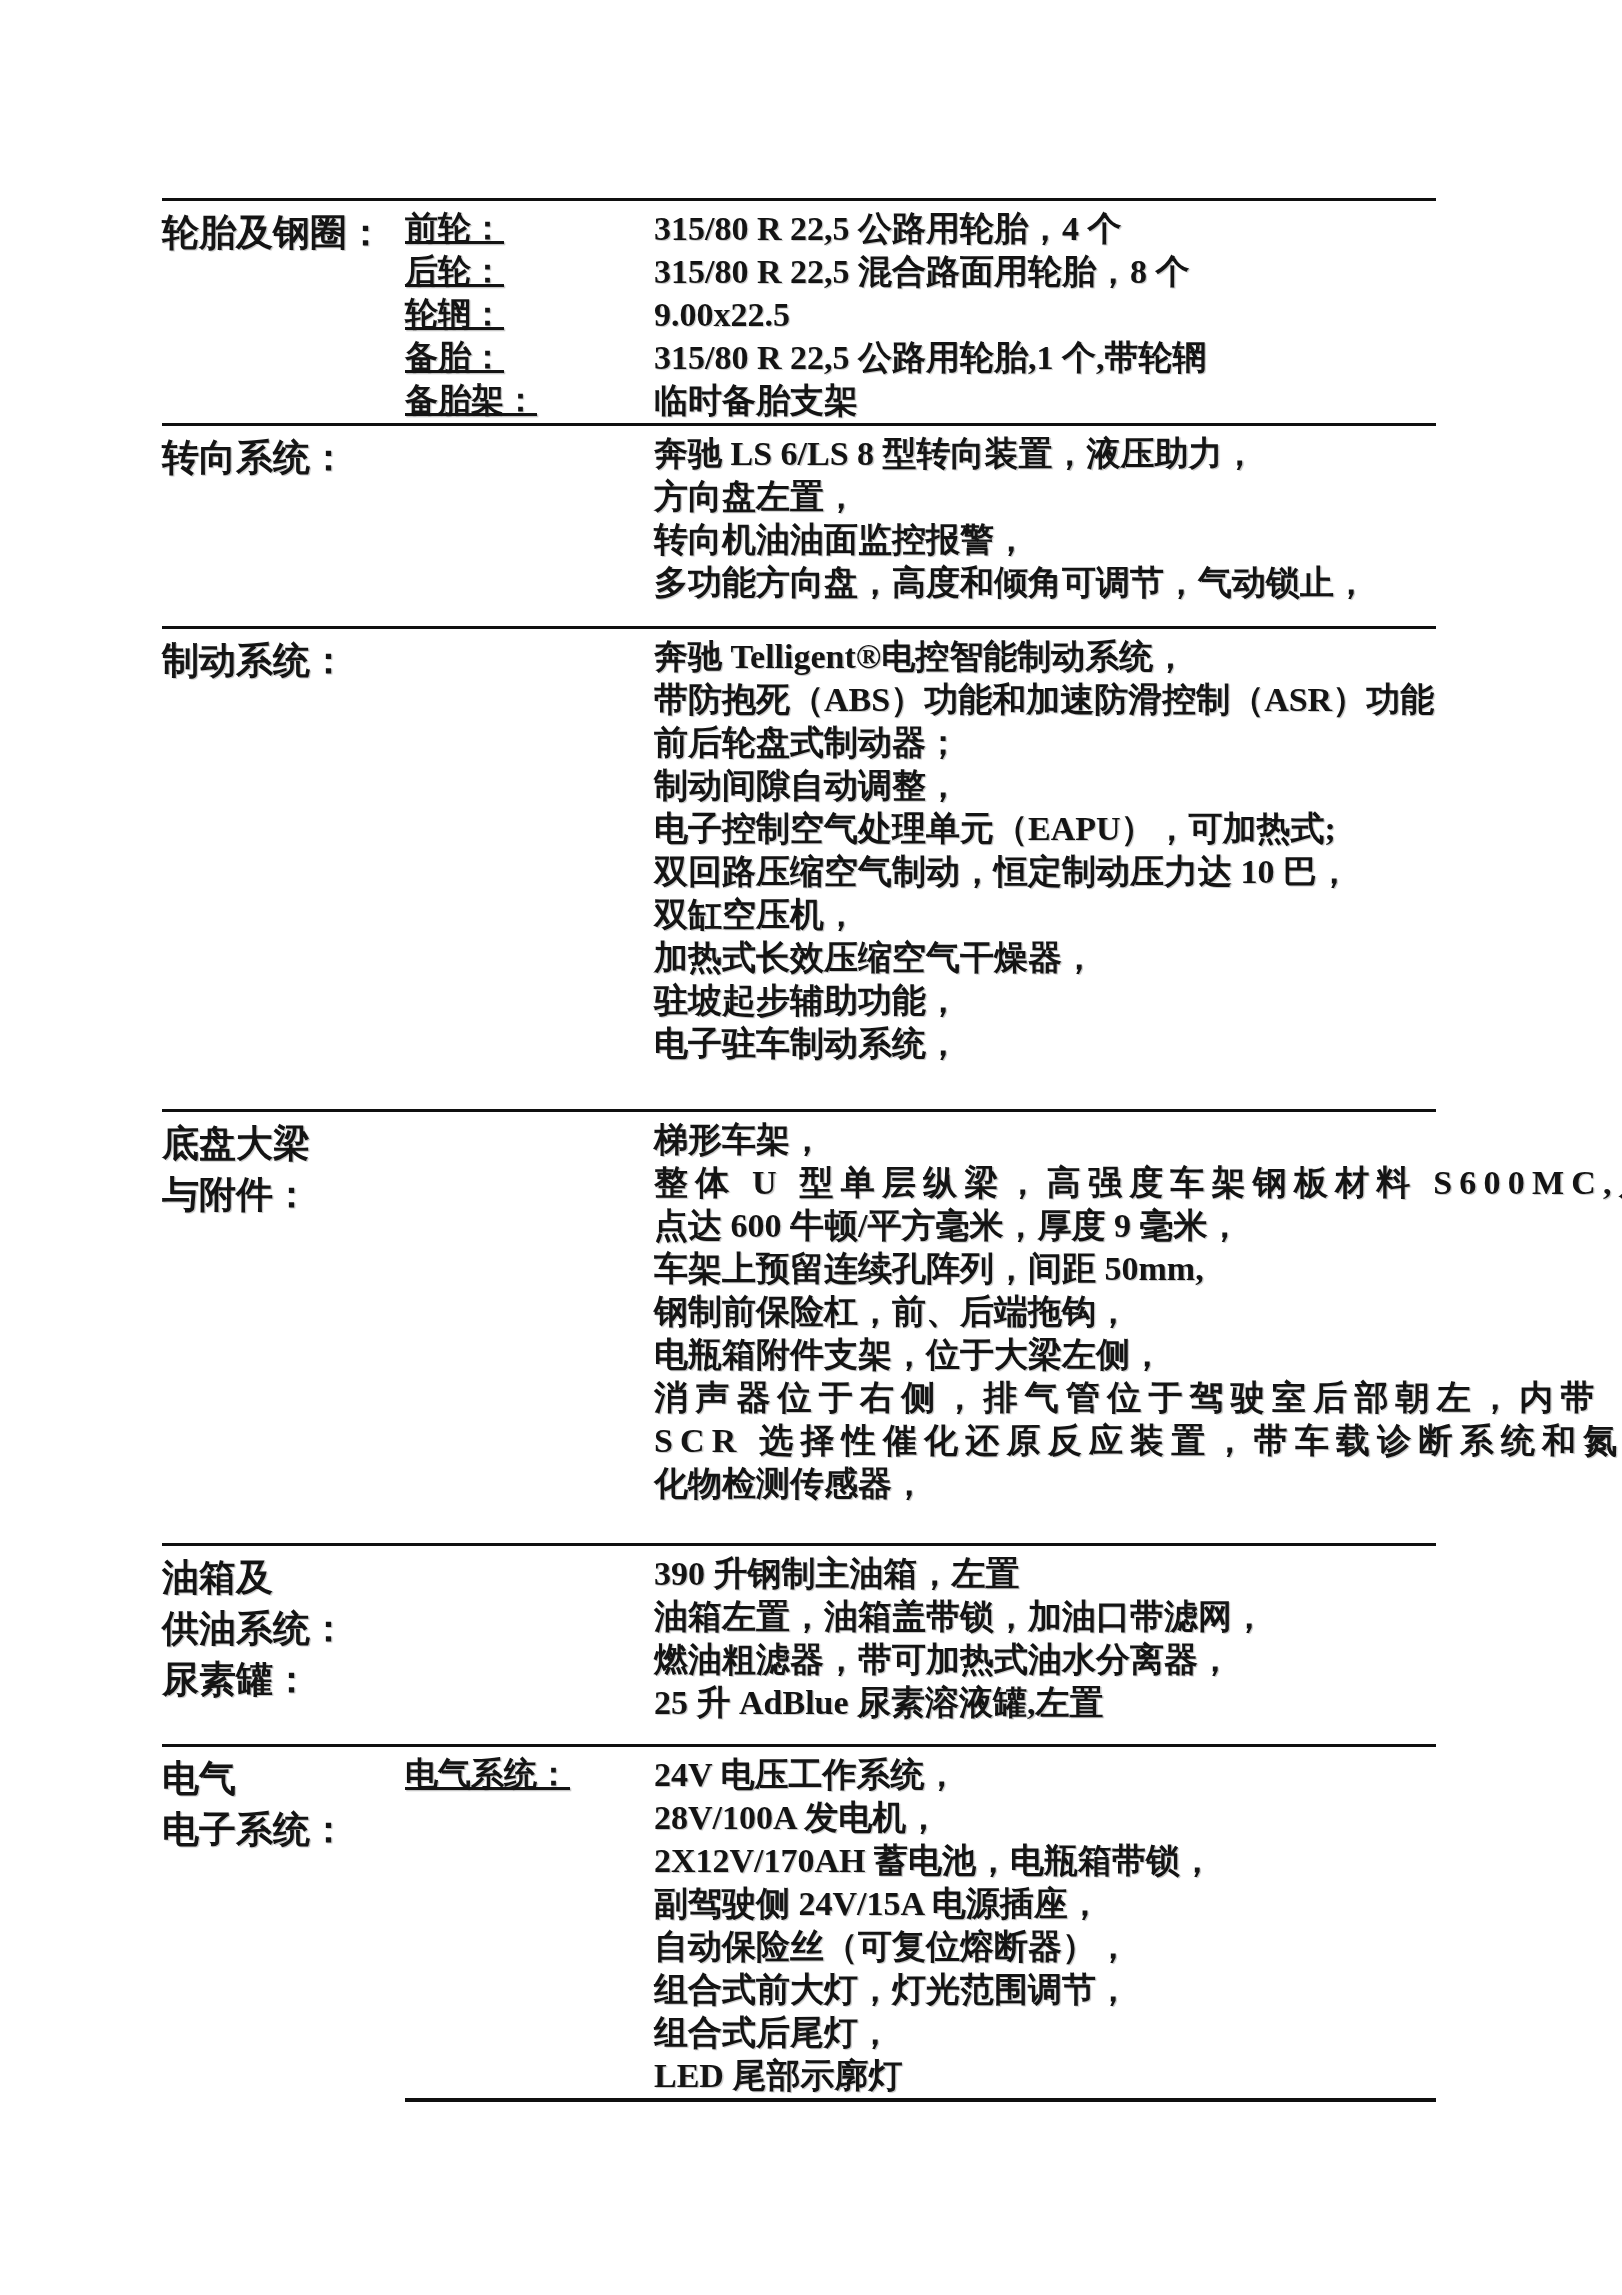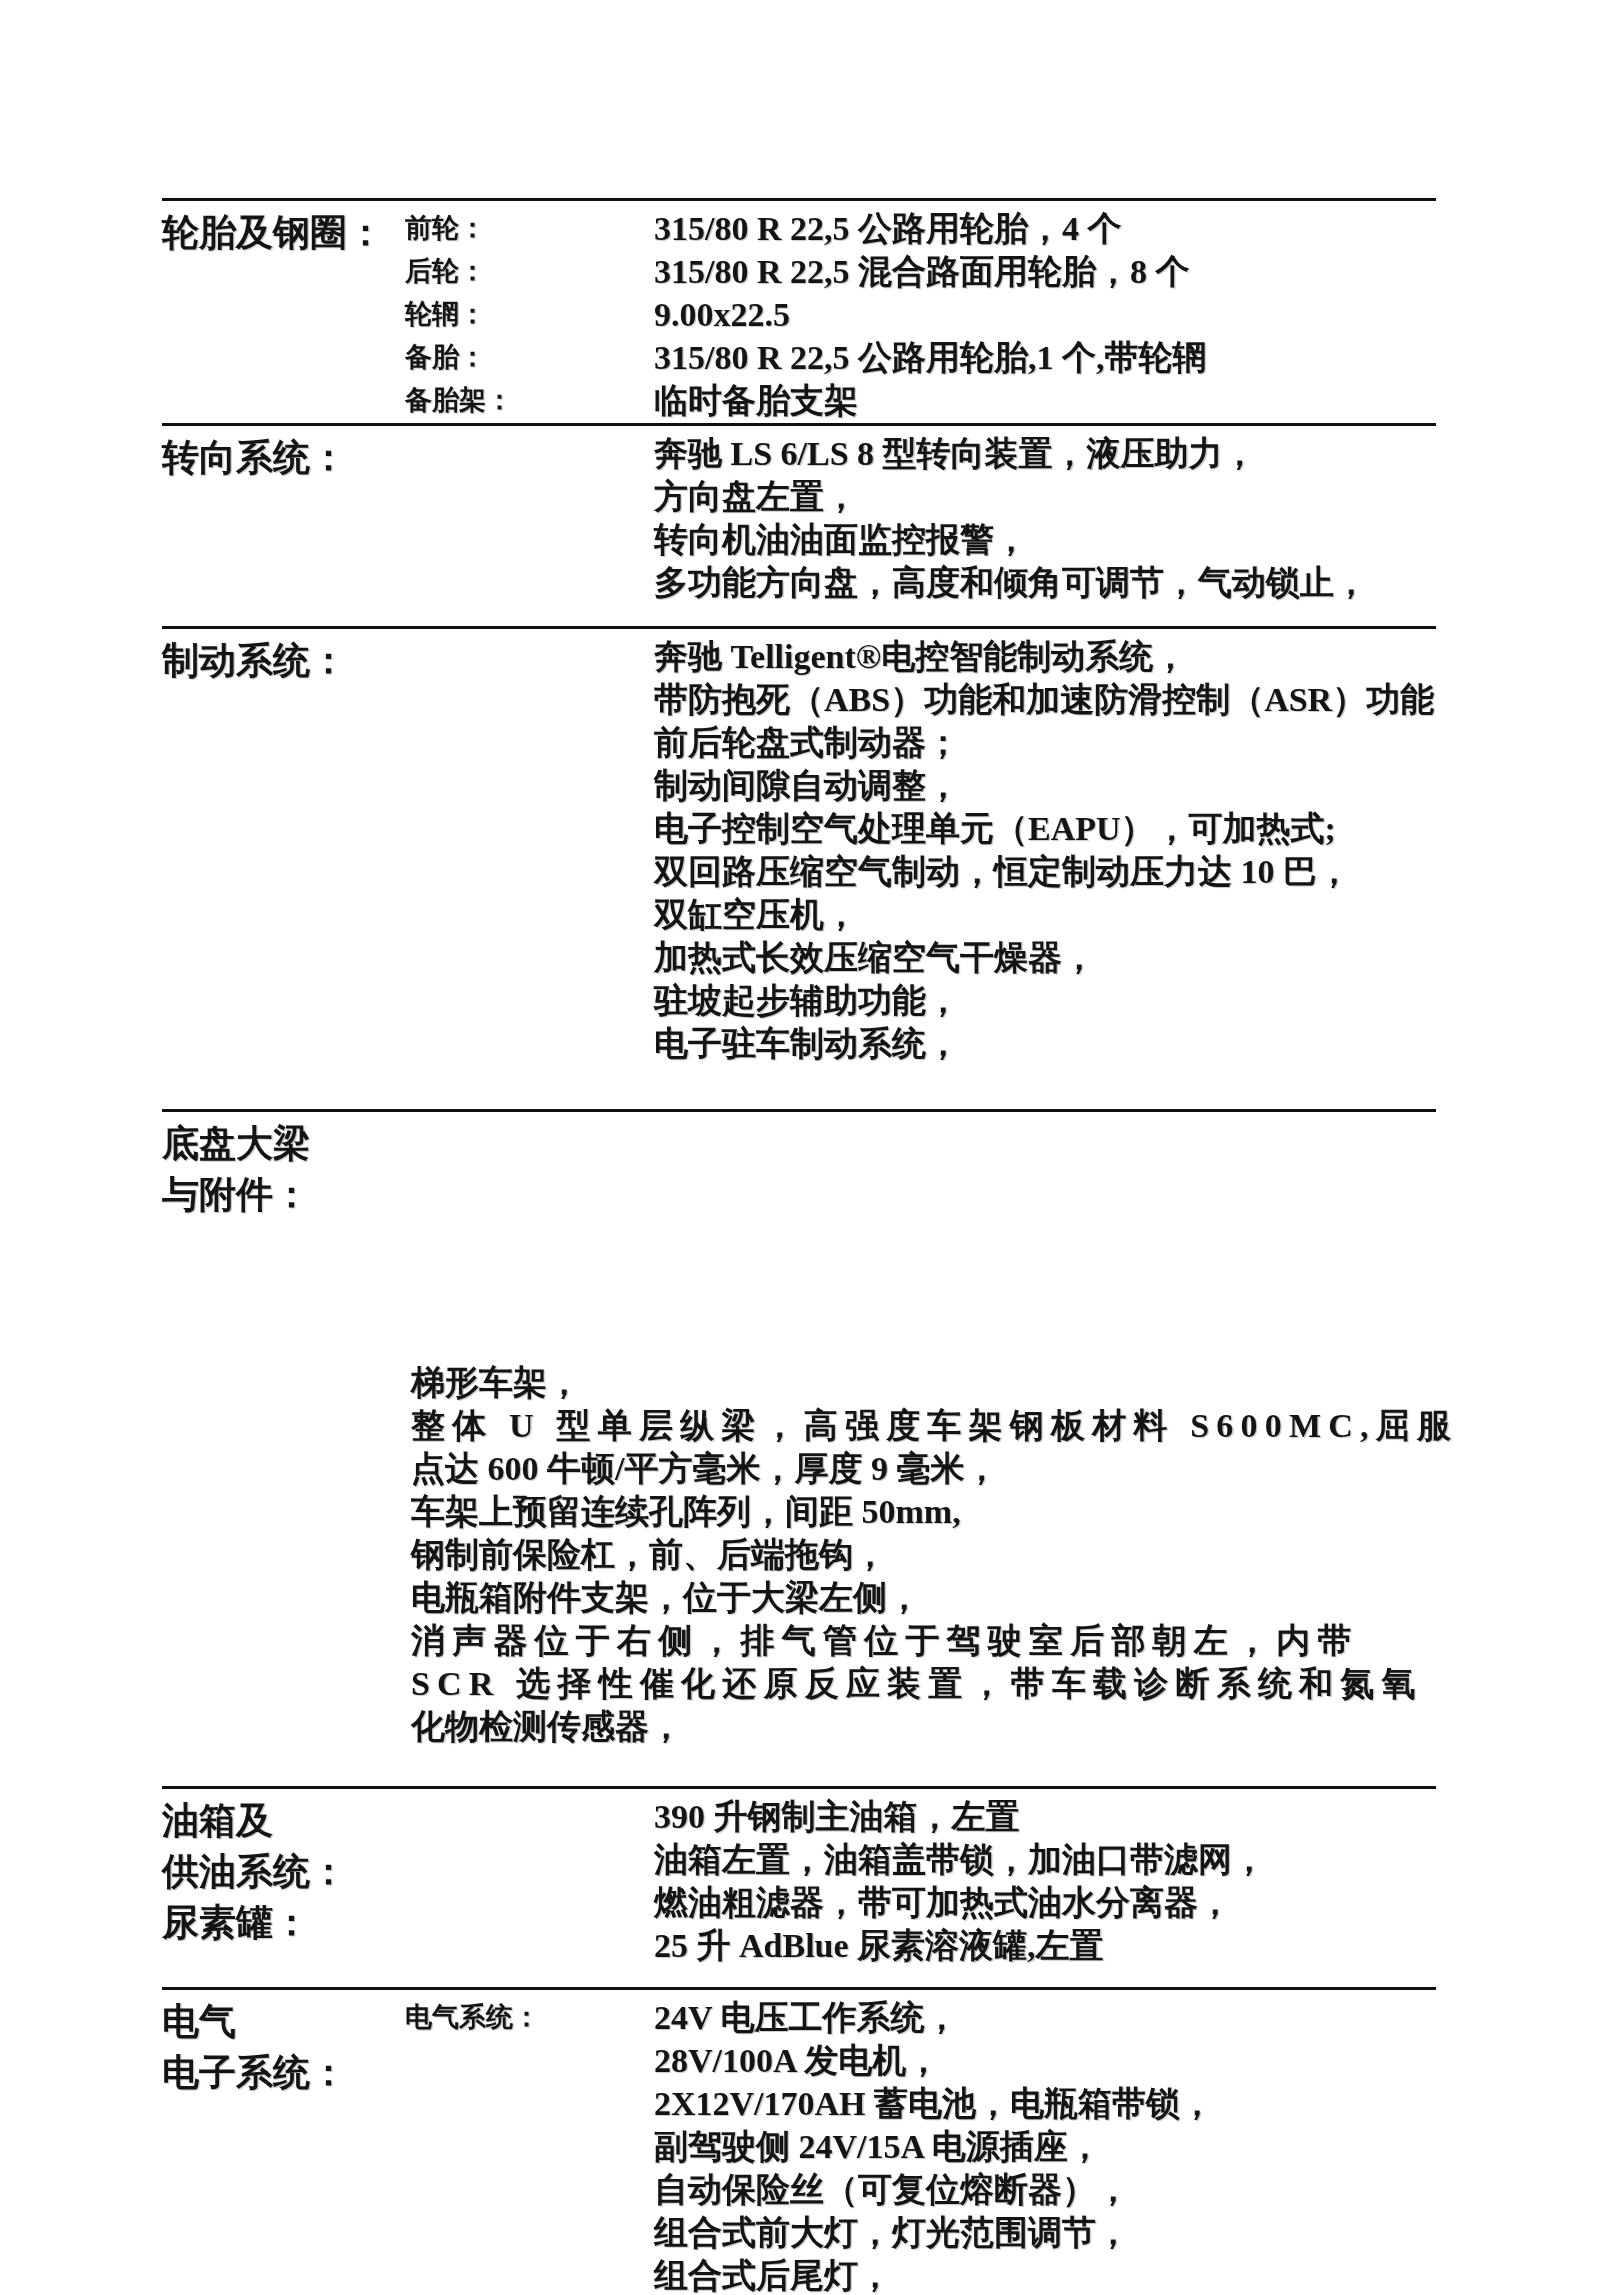"前轮：" .sub-label { font-size: 27px -> 33px; text-decoration: none -> underline }
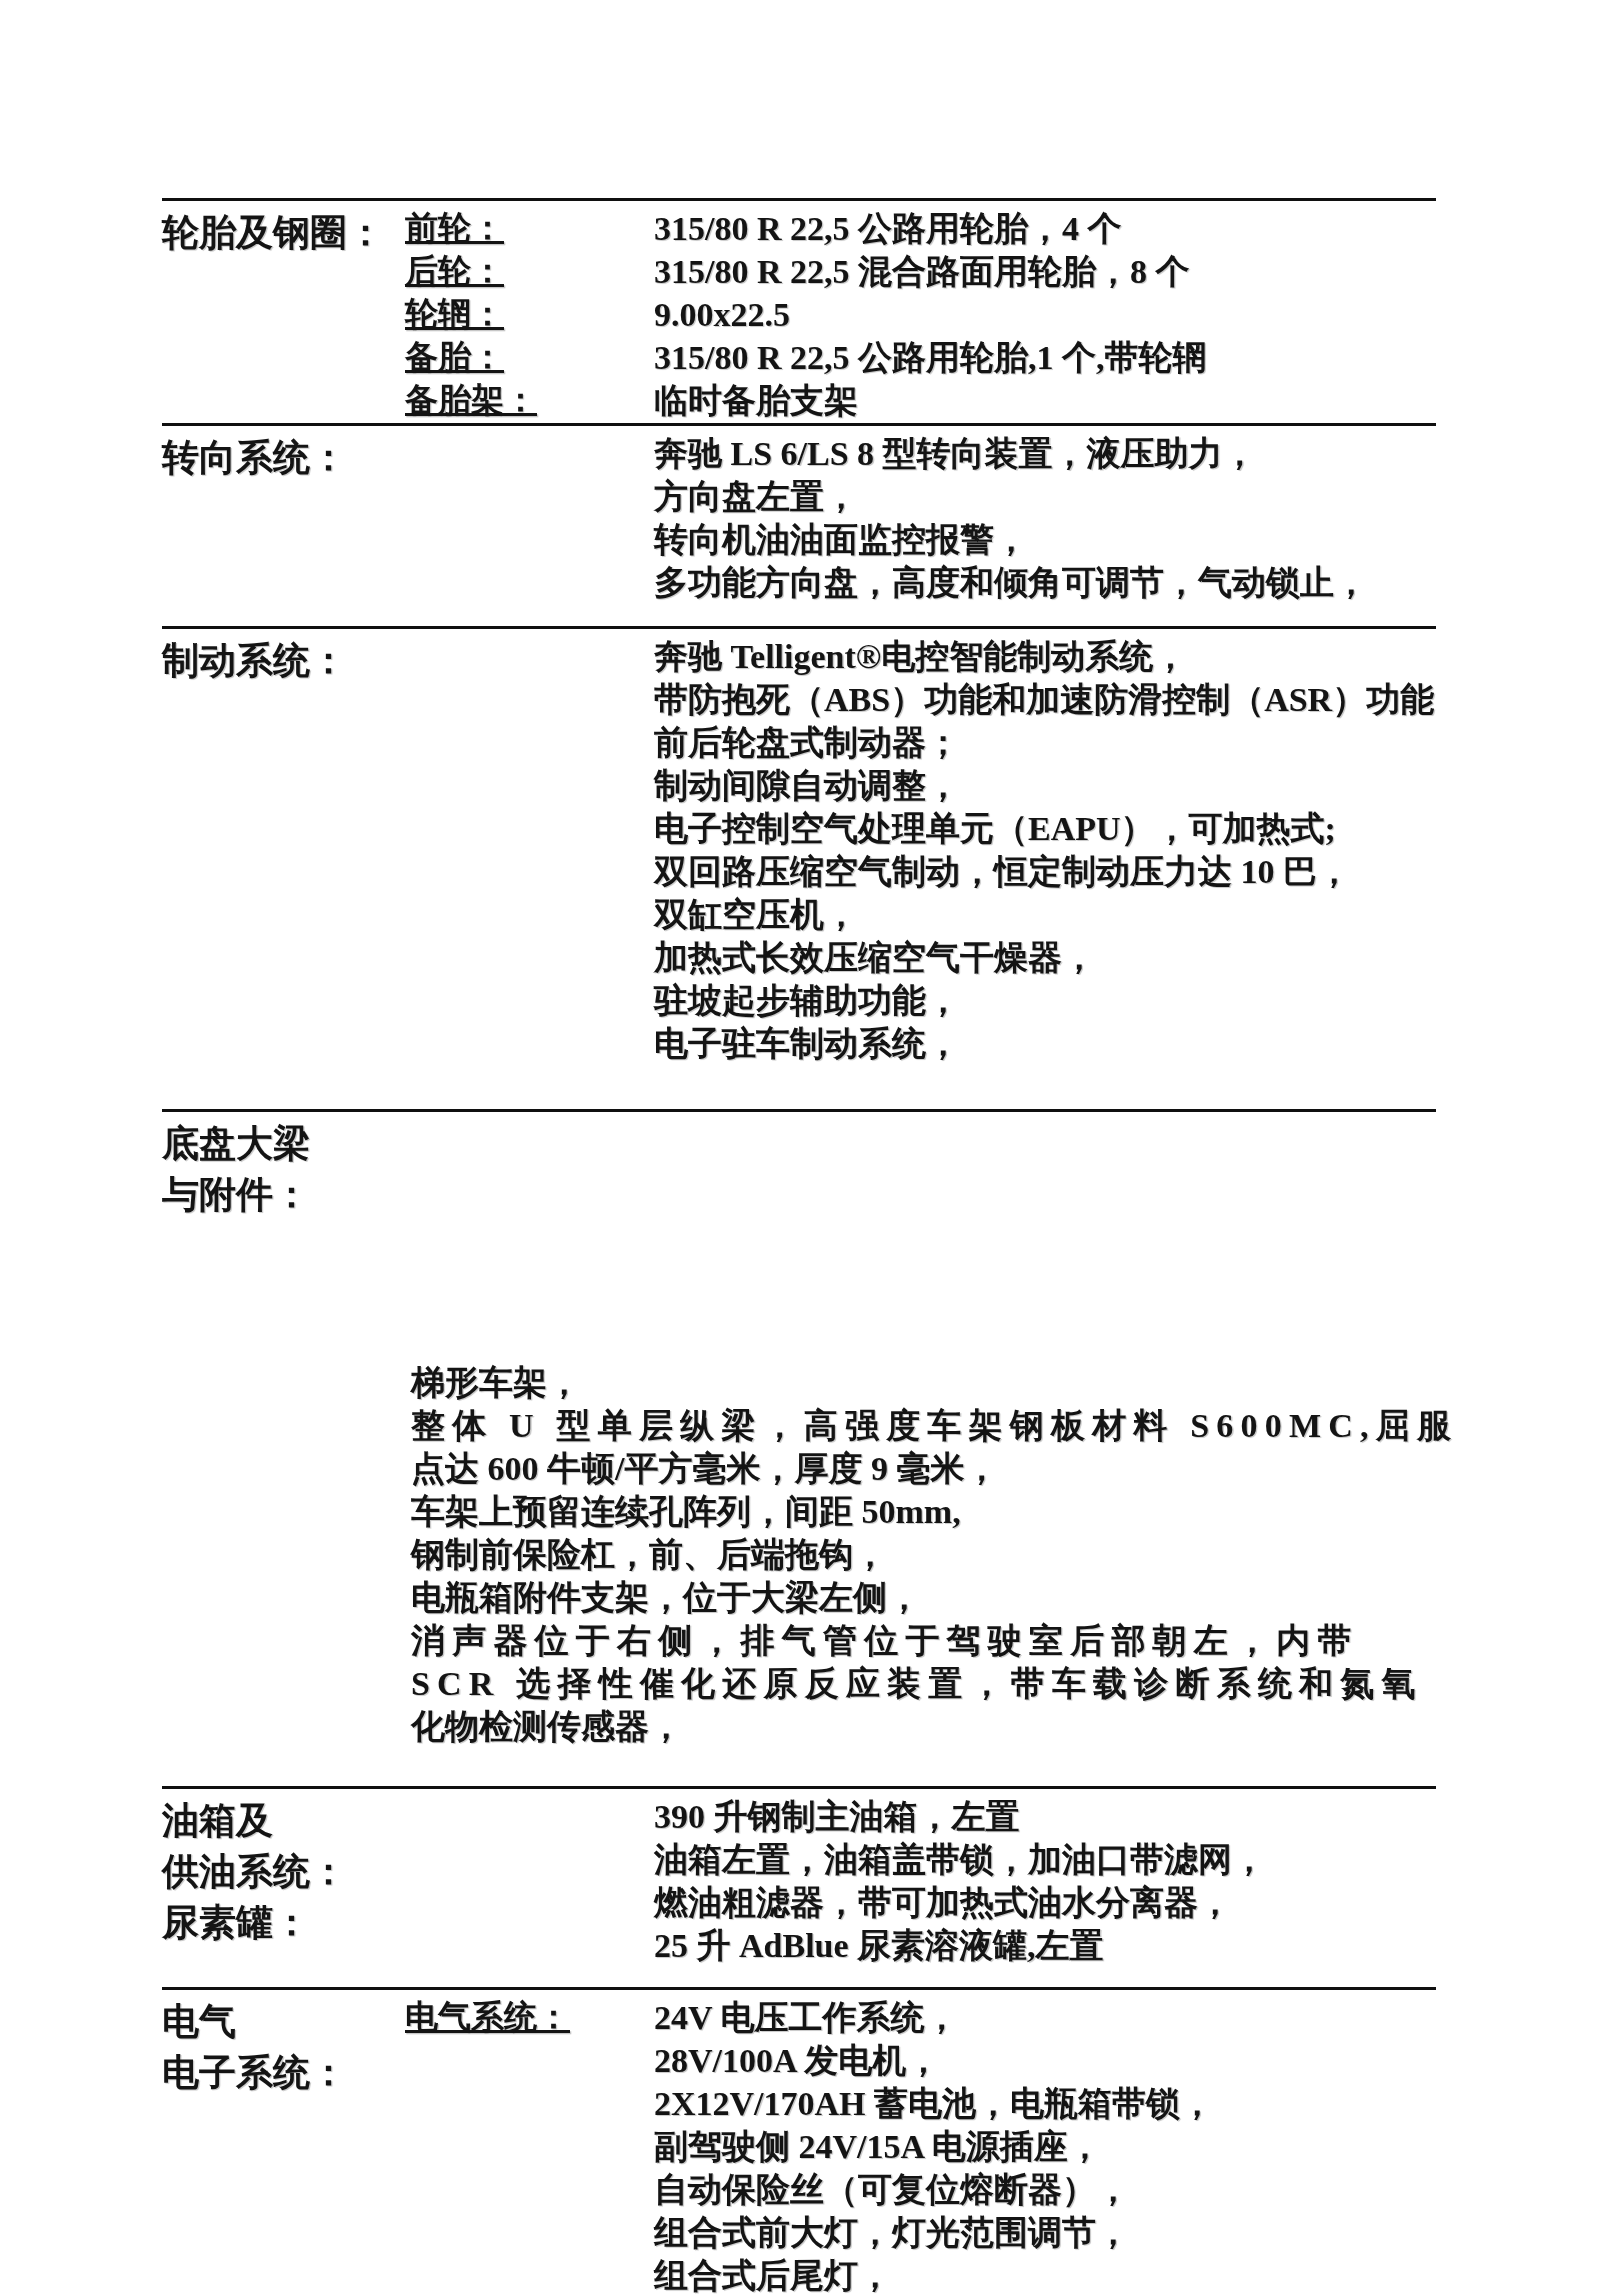"底盘大梁" .section-chassis { flex-direction: column -> none }
